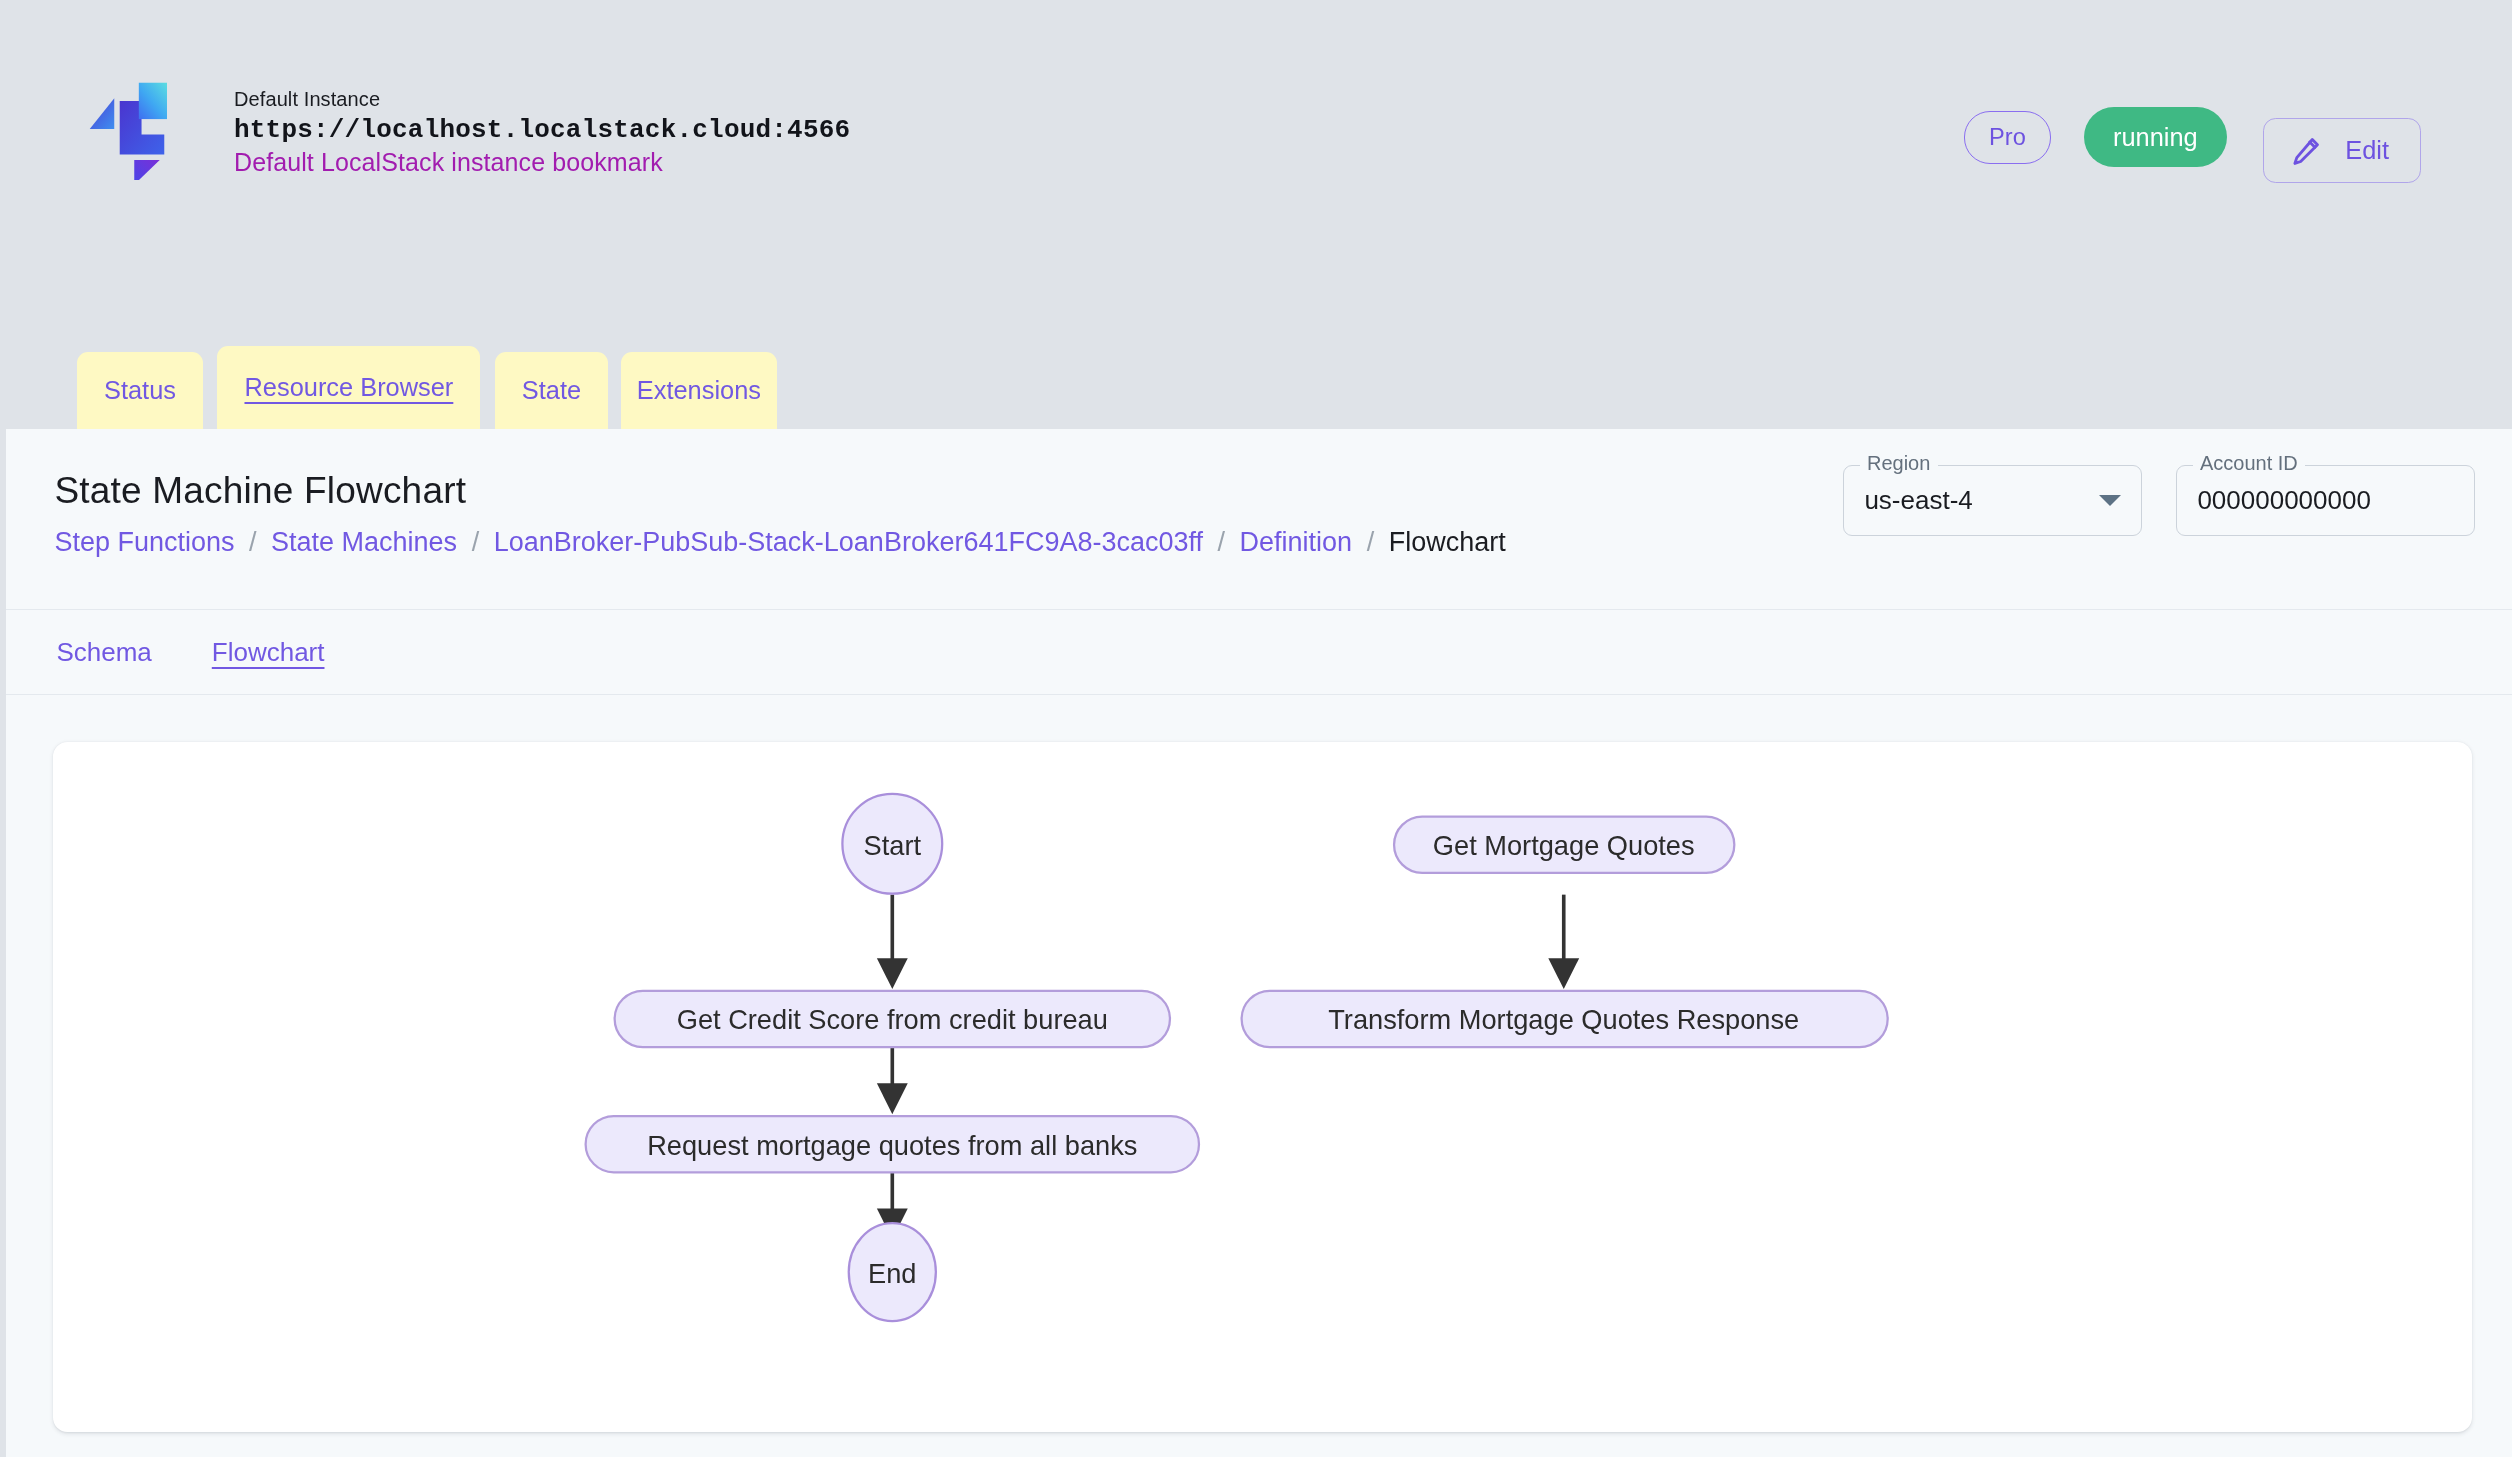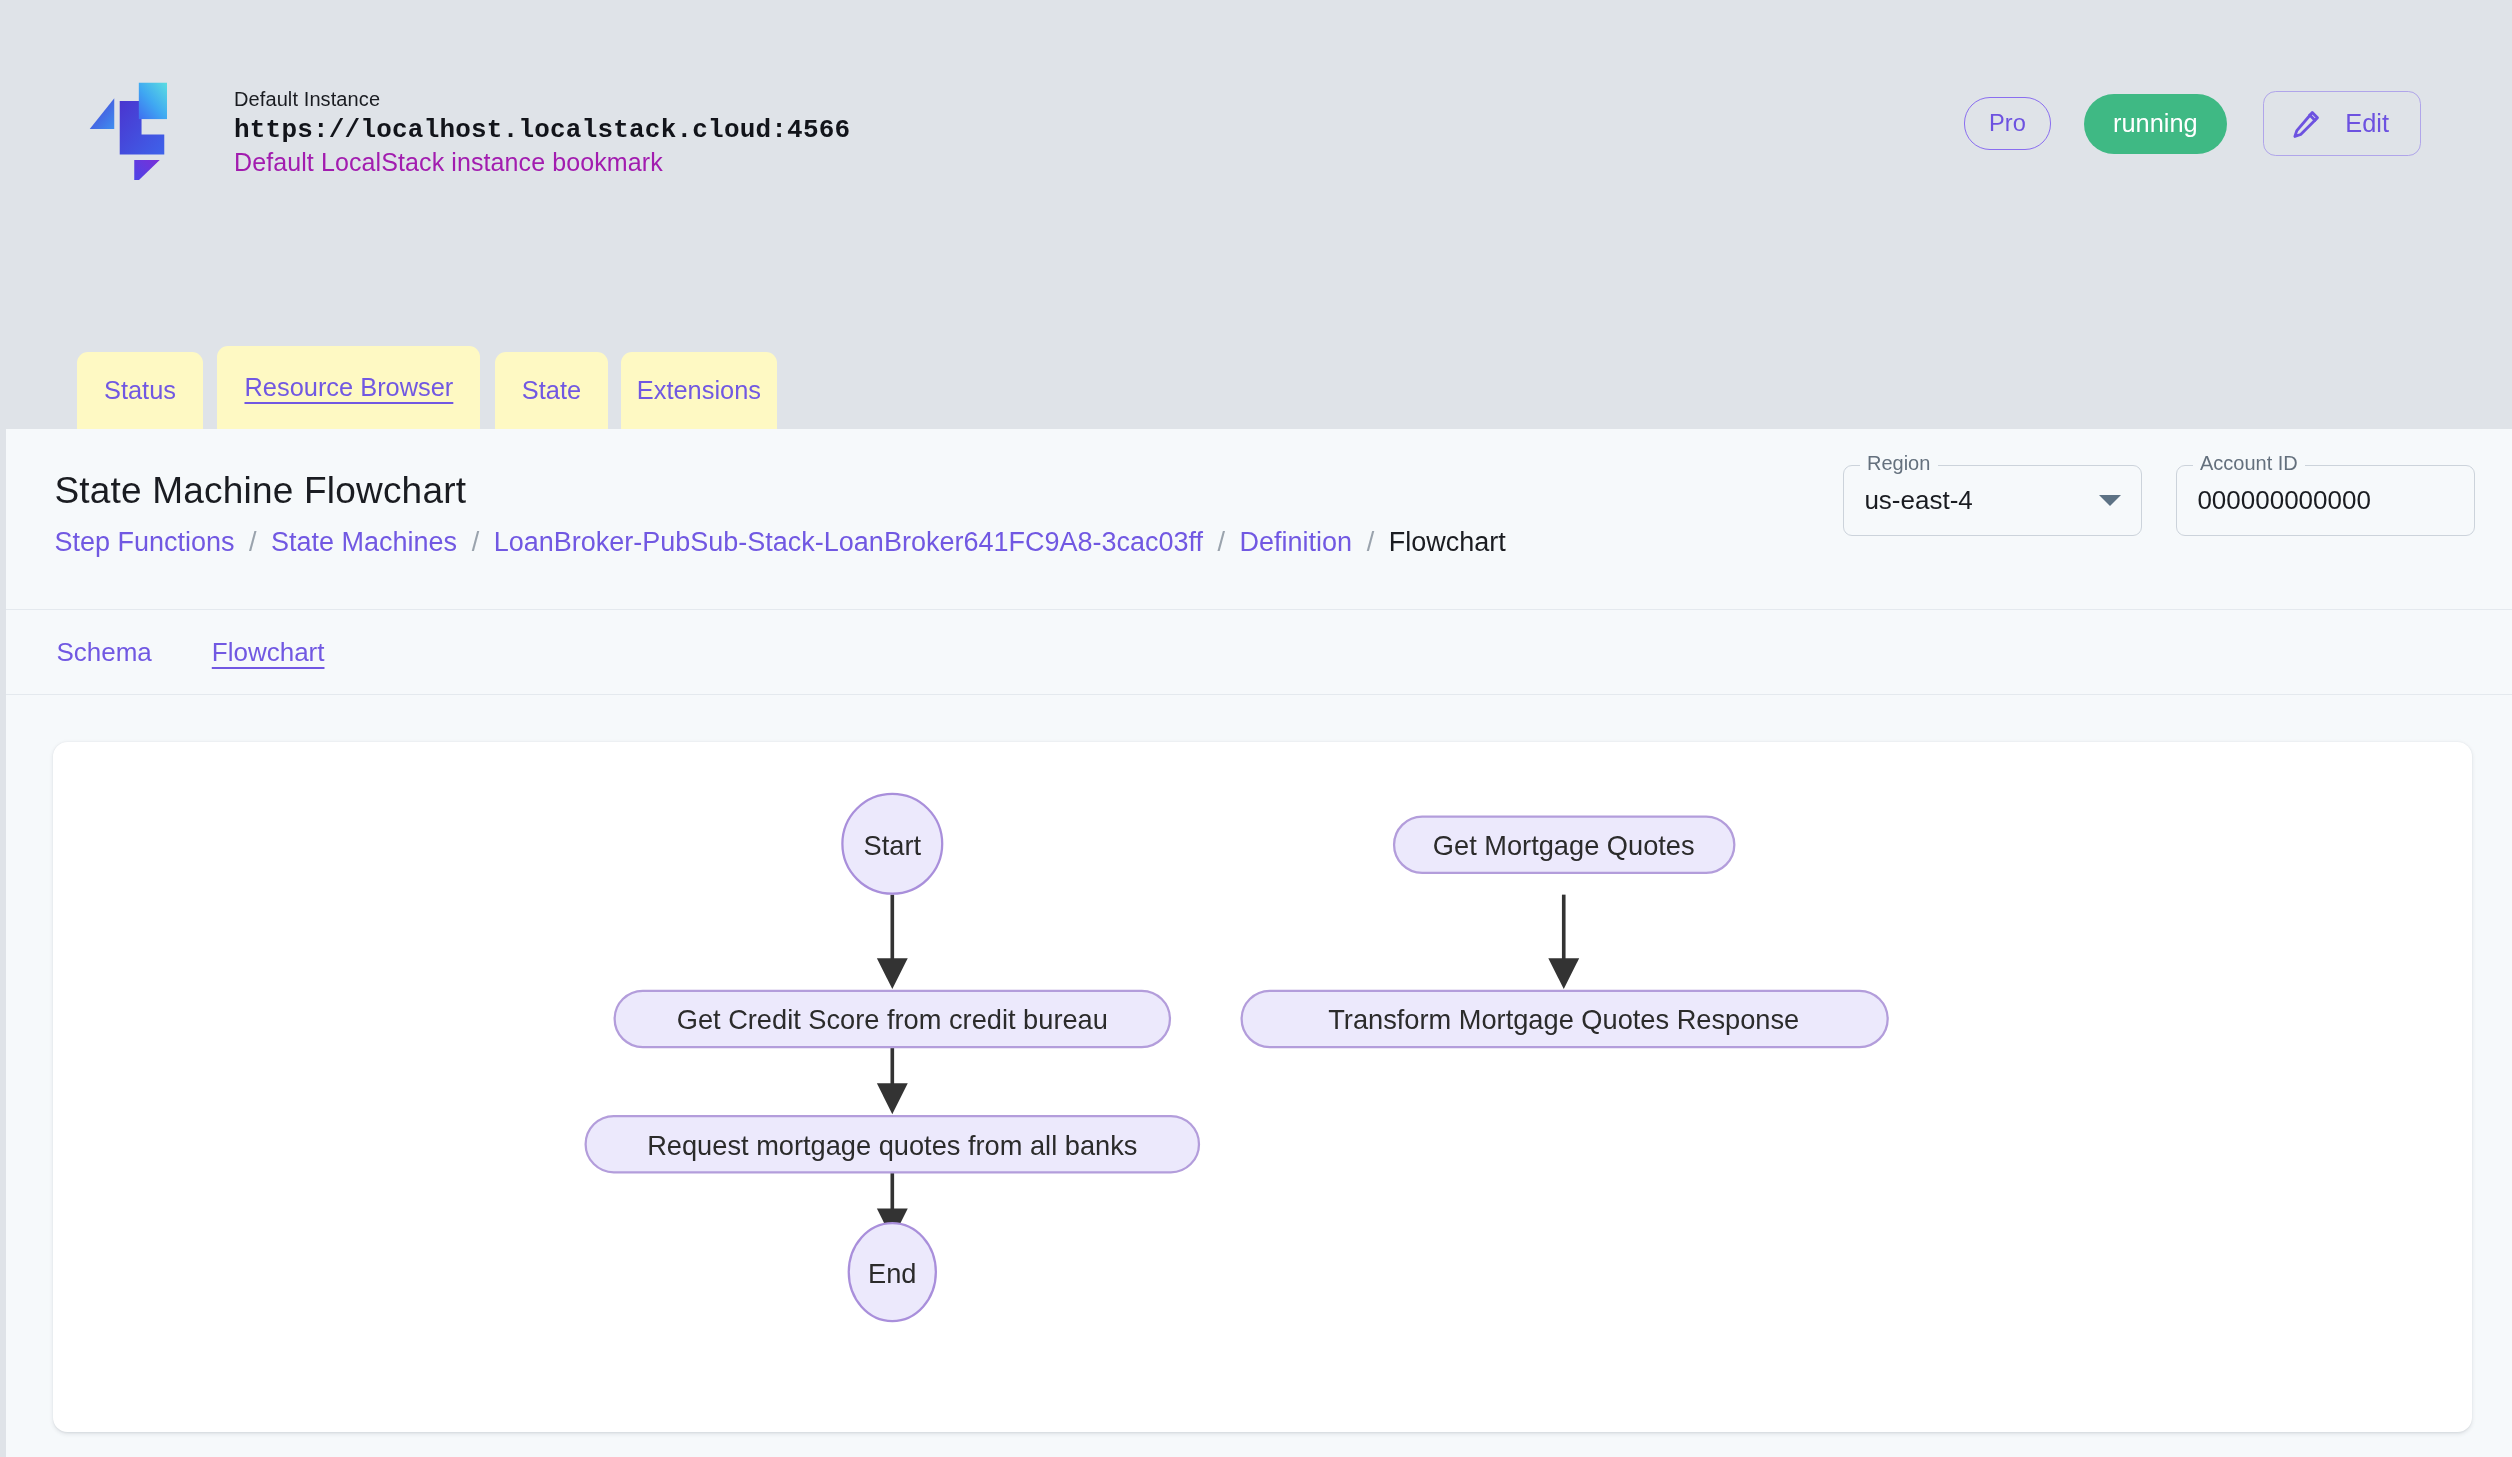"Edit" .edit-button { margin-top: none -> 27px }
